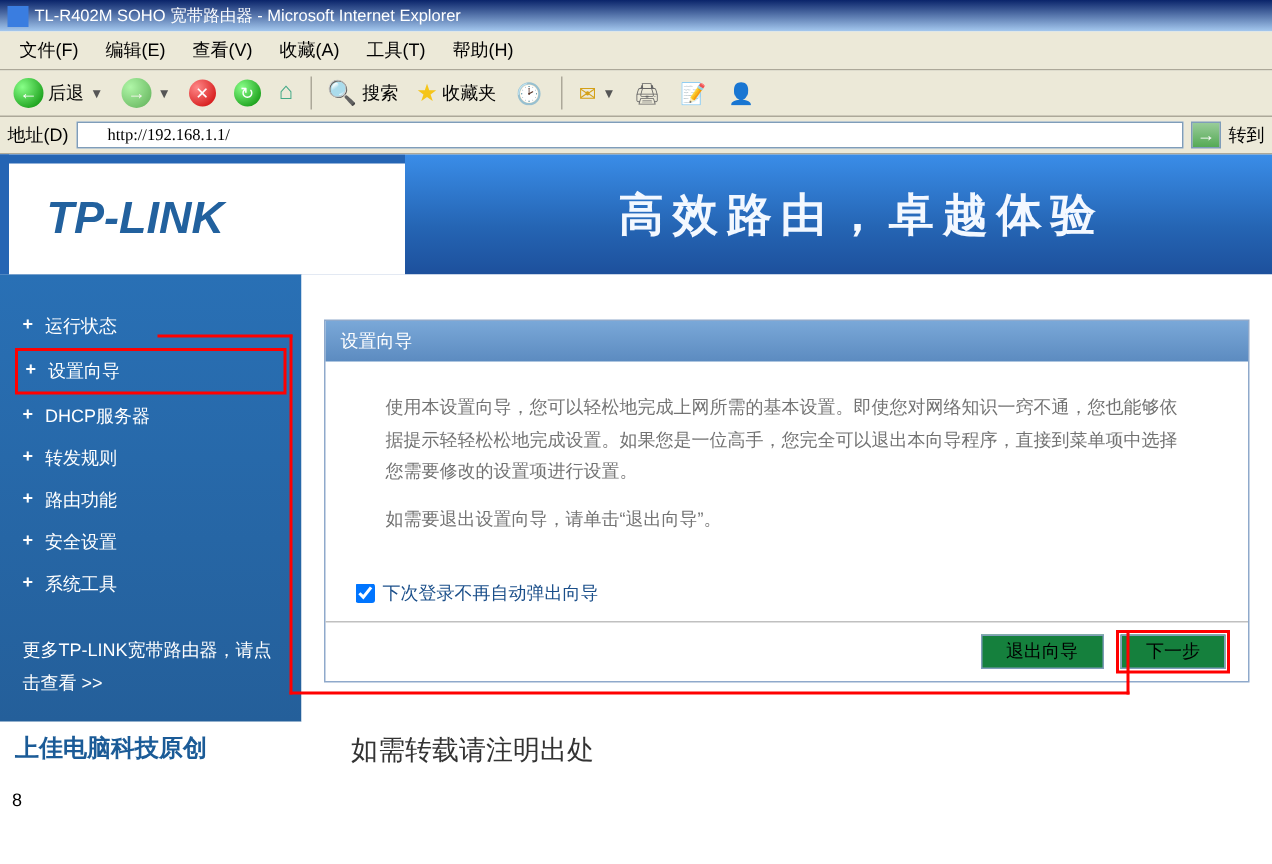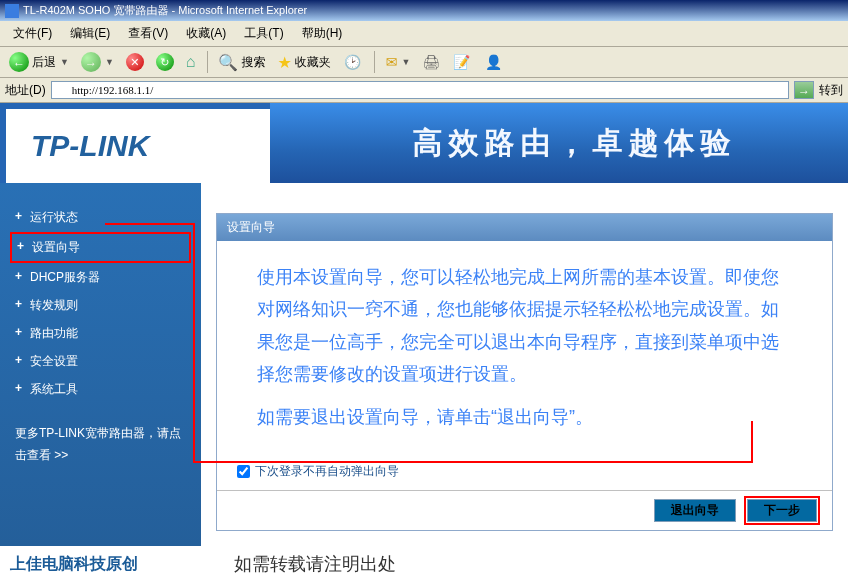"使用本设置向导，您可以轻松地完成上网所需的基本设置。即使您对网络知识一窍不通，您" .wizard-body { color: #3b82f6 -> #737373; font-size: 18px -> 12px }
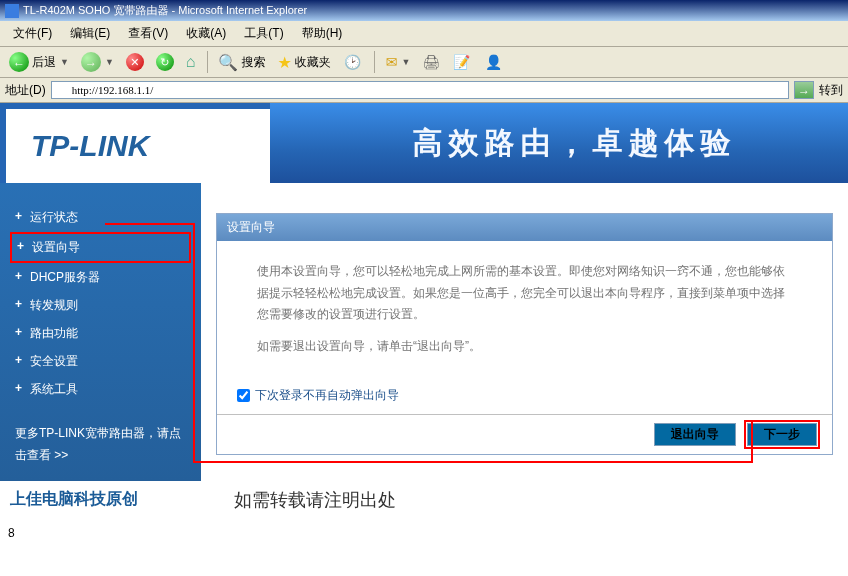"退出向导" .wbtn { background: #0369a1 -> #15803d; font-weight: bold -> none }
